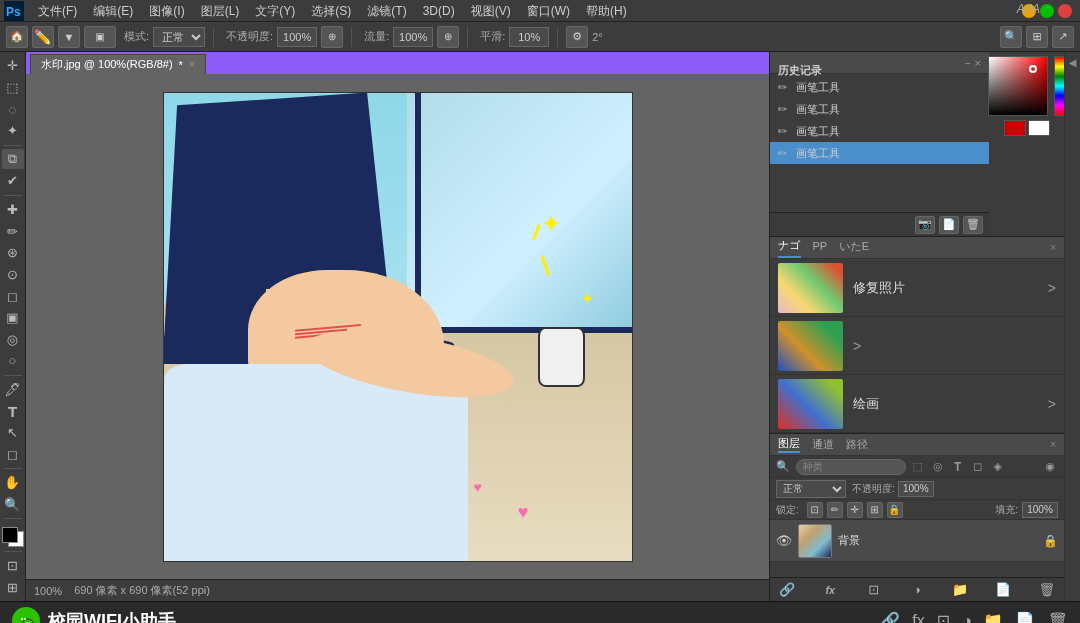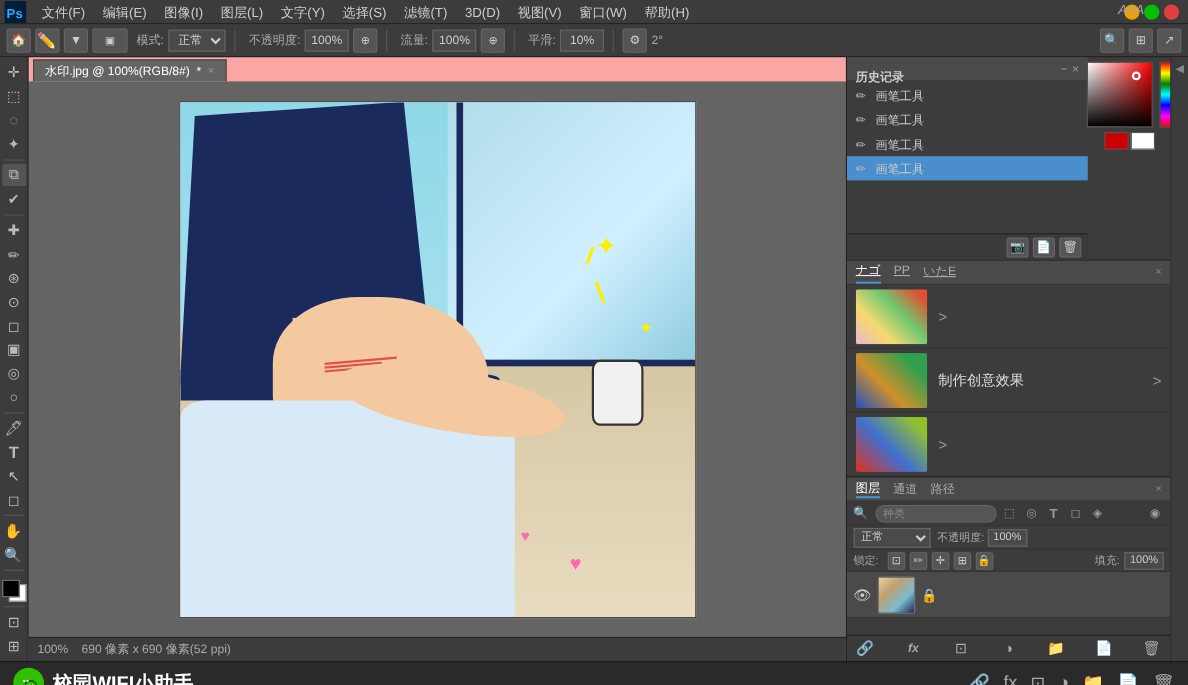"水印.jpg @ 100%(RGB/8#)" #tab-bar { background: #fca5a5 -> #8b5cf6 }
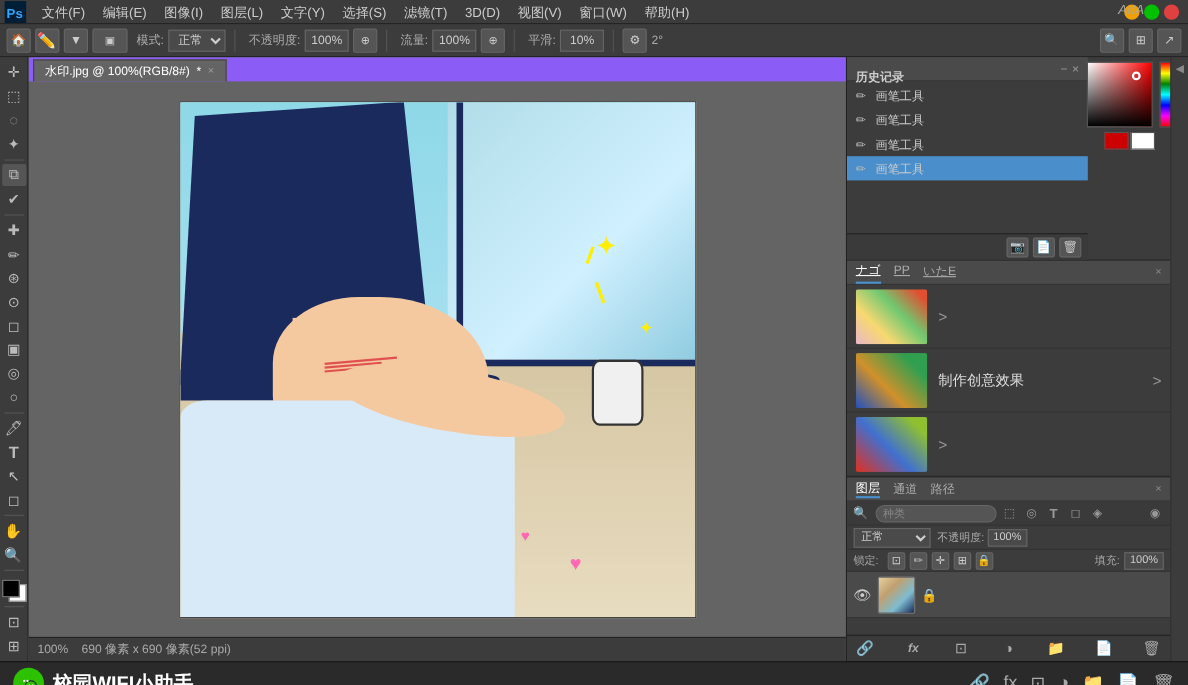"ナゴ" .learn-tab { text-decoration: underline -> none }
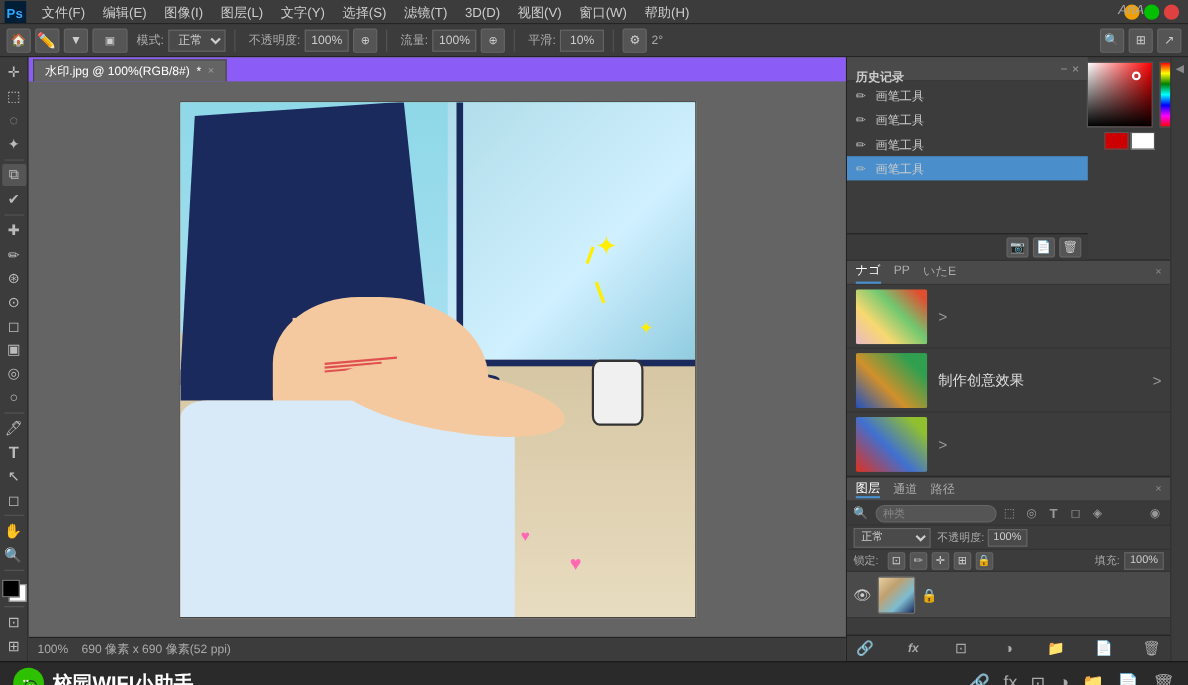"修复照片" span.learn-title { html: none -> <span>修复照片</span> }
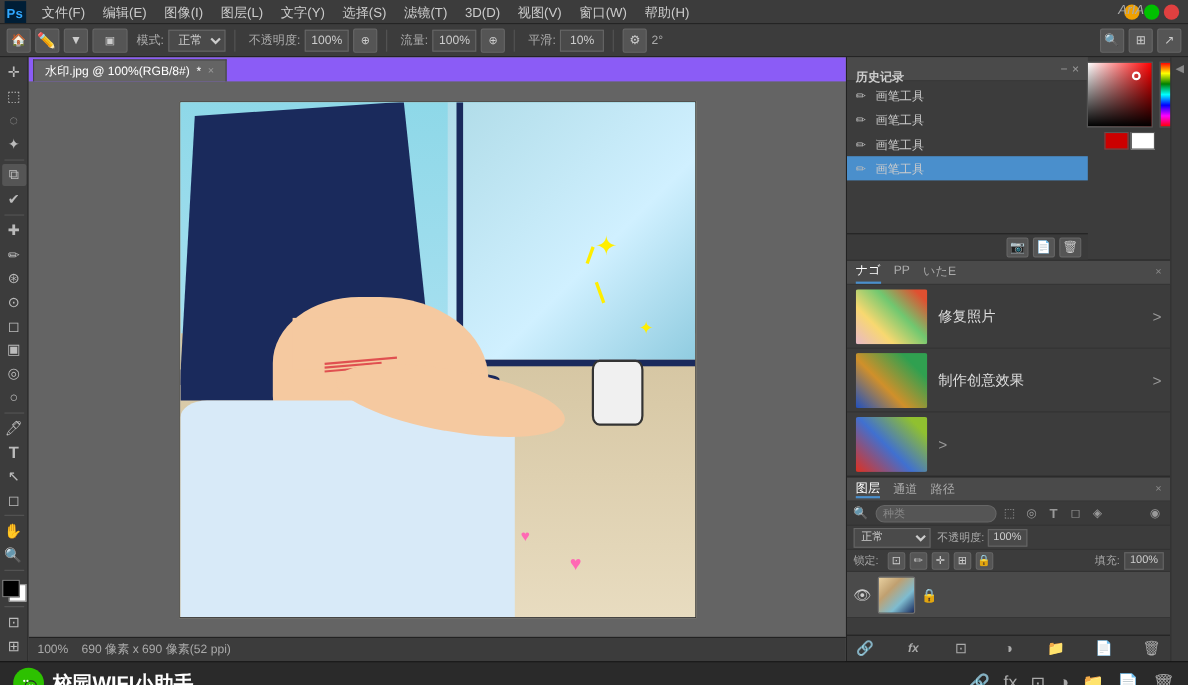"制作创意效果" span.learn-title { html: <span>制作创意效果</span> -> none }
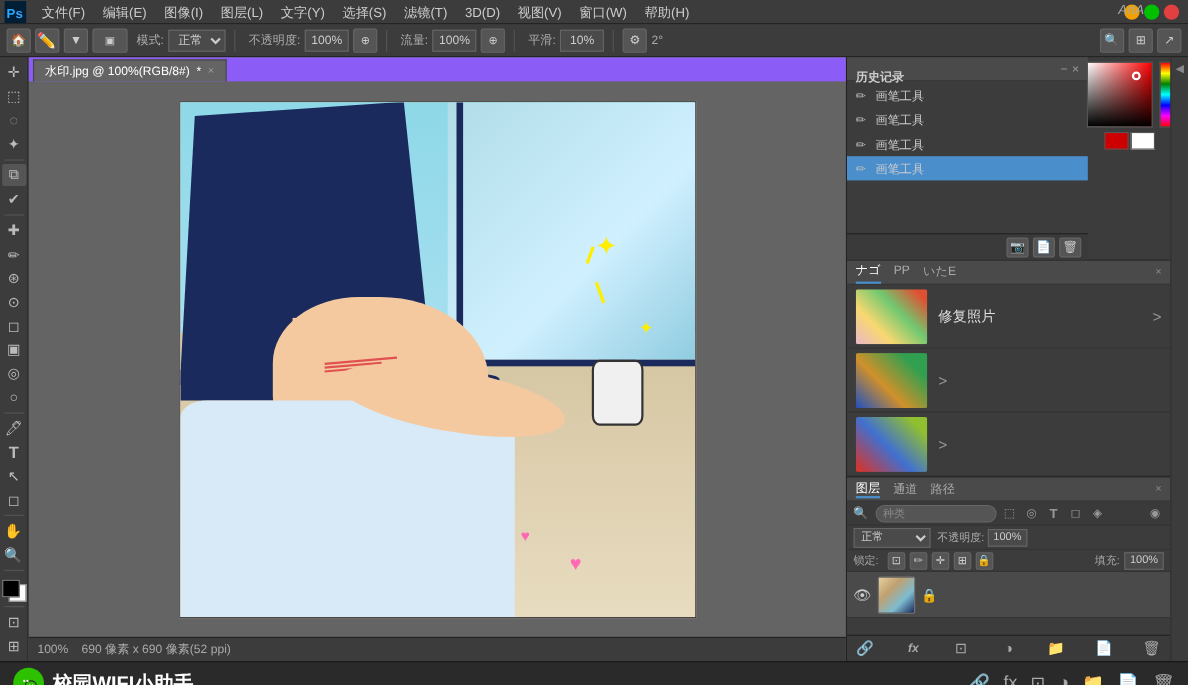"绘画" span.learn-title { html: none -> <span>绘画</span> }
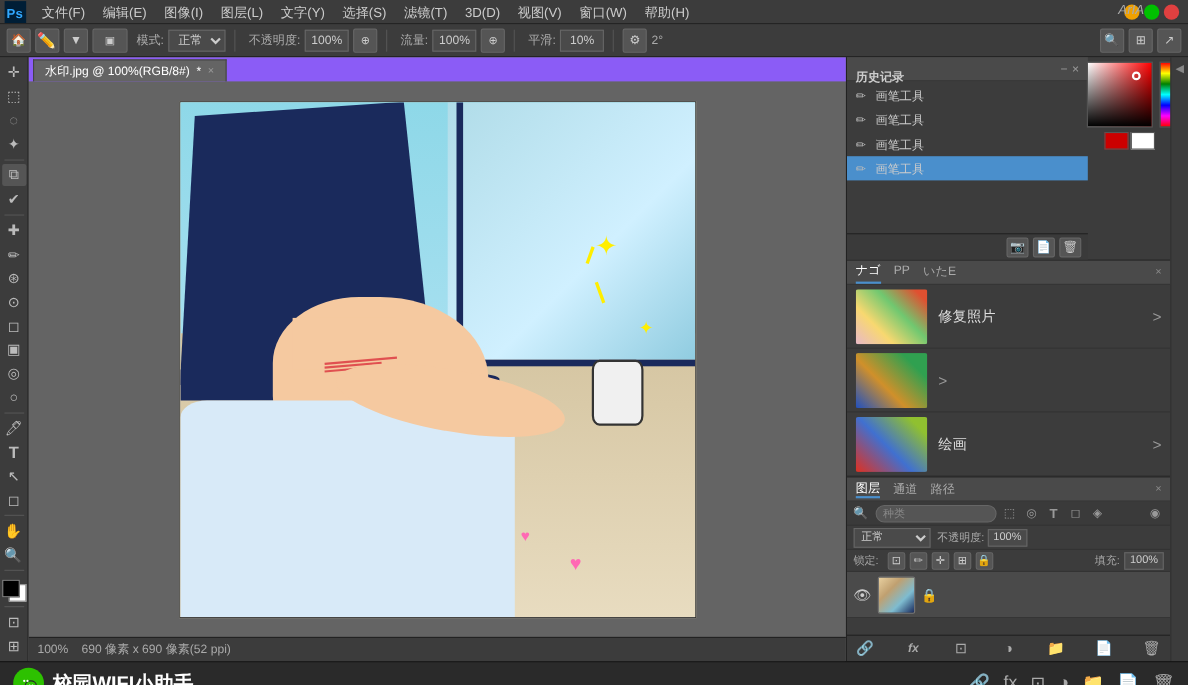"背景" span.layer-name { html: none -> <span>背景</span> }
